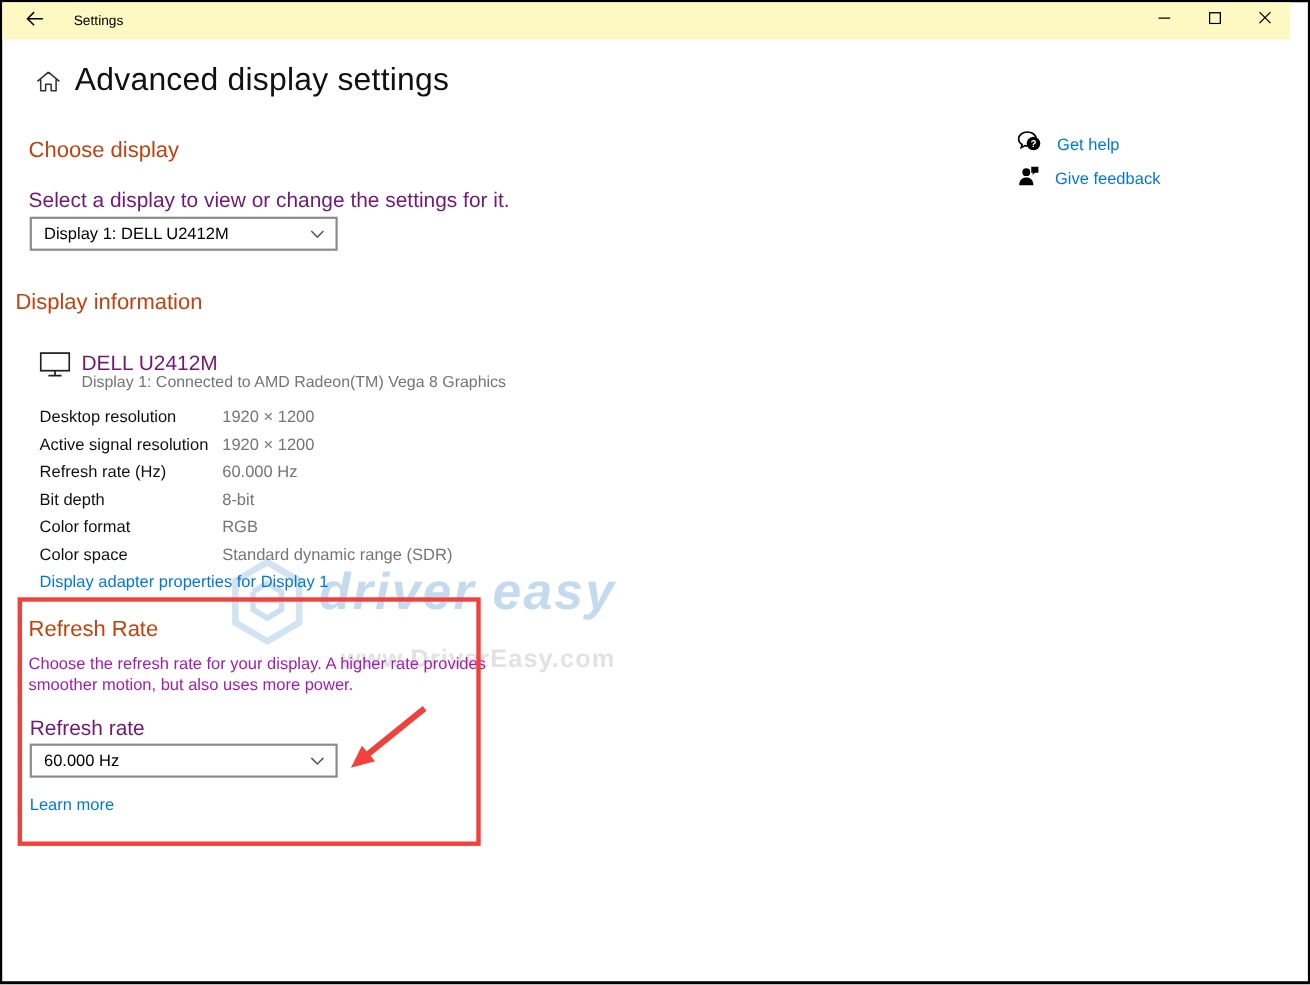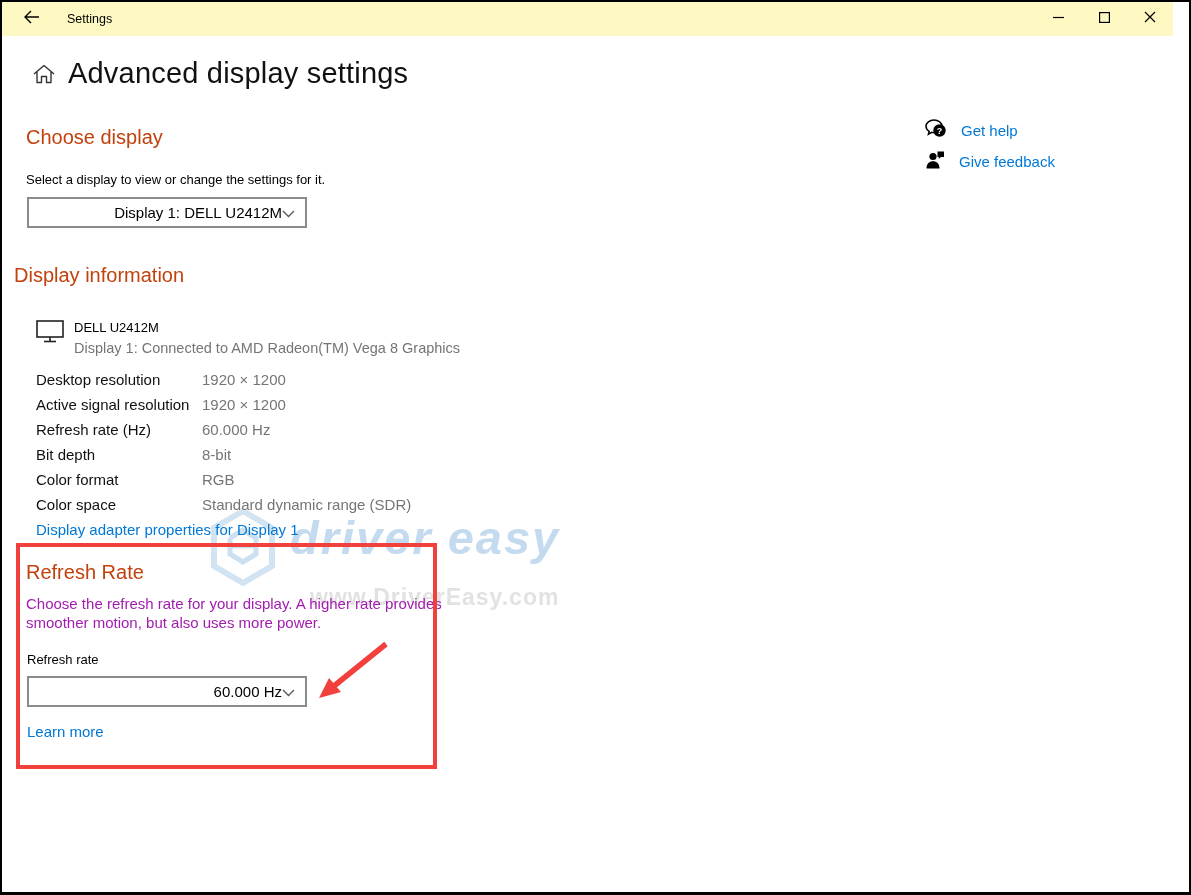"Select a display to view" .body-text { color: #000000 -> #701a75; font-size: 13px -> 19px }
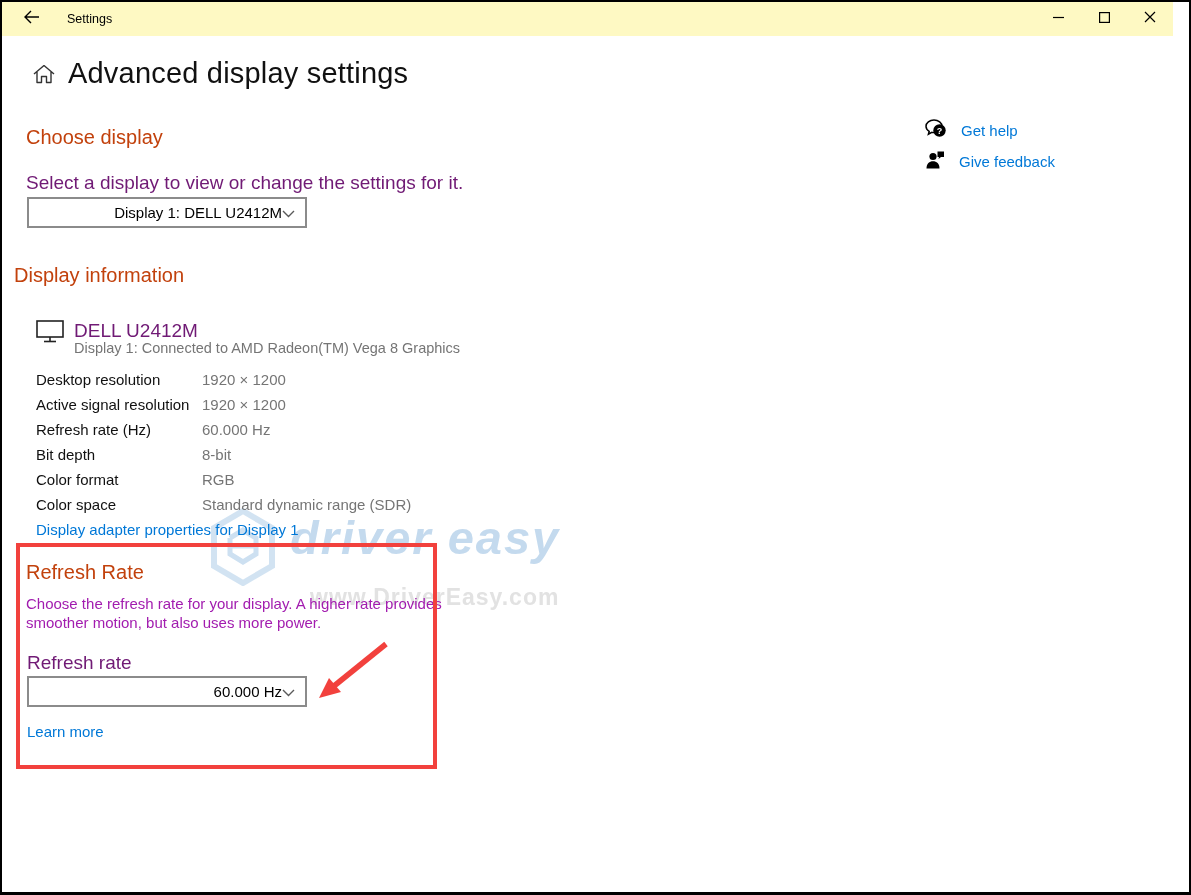"Display 1: DELL U2412M" .dropdown .val { text-align: right -> none }
